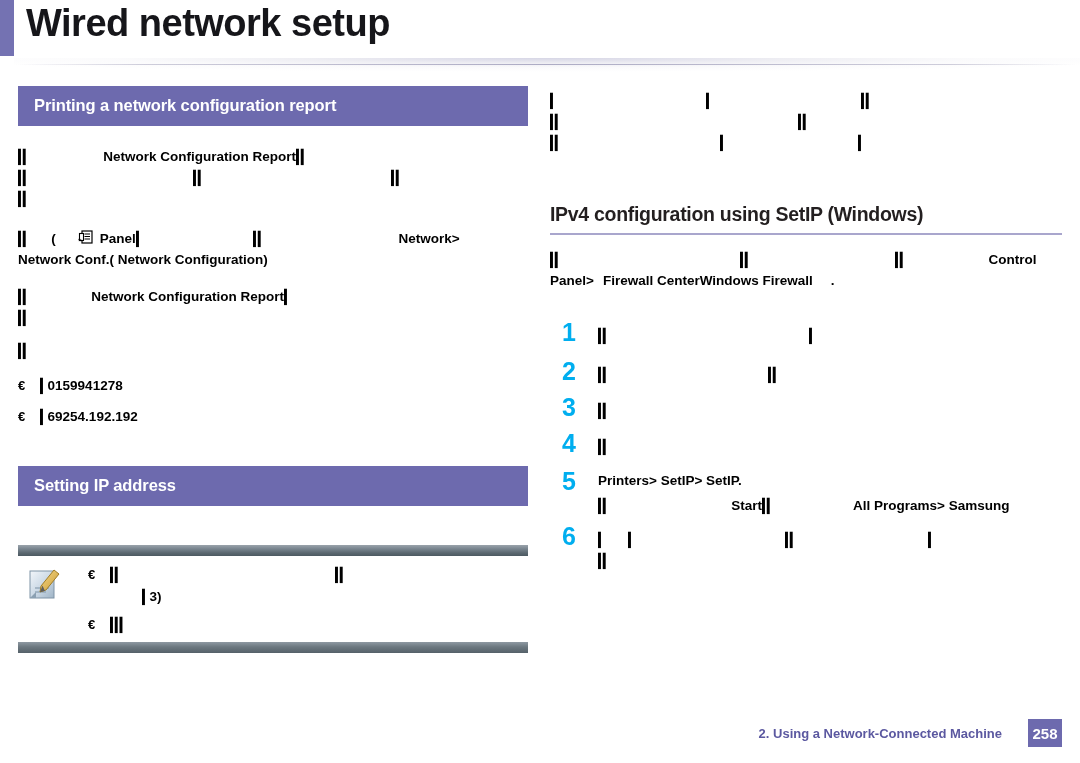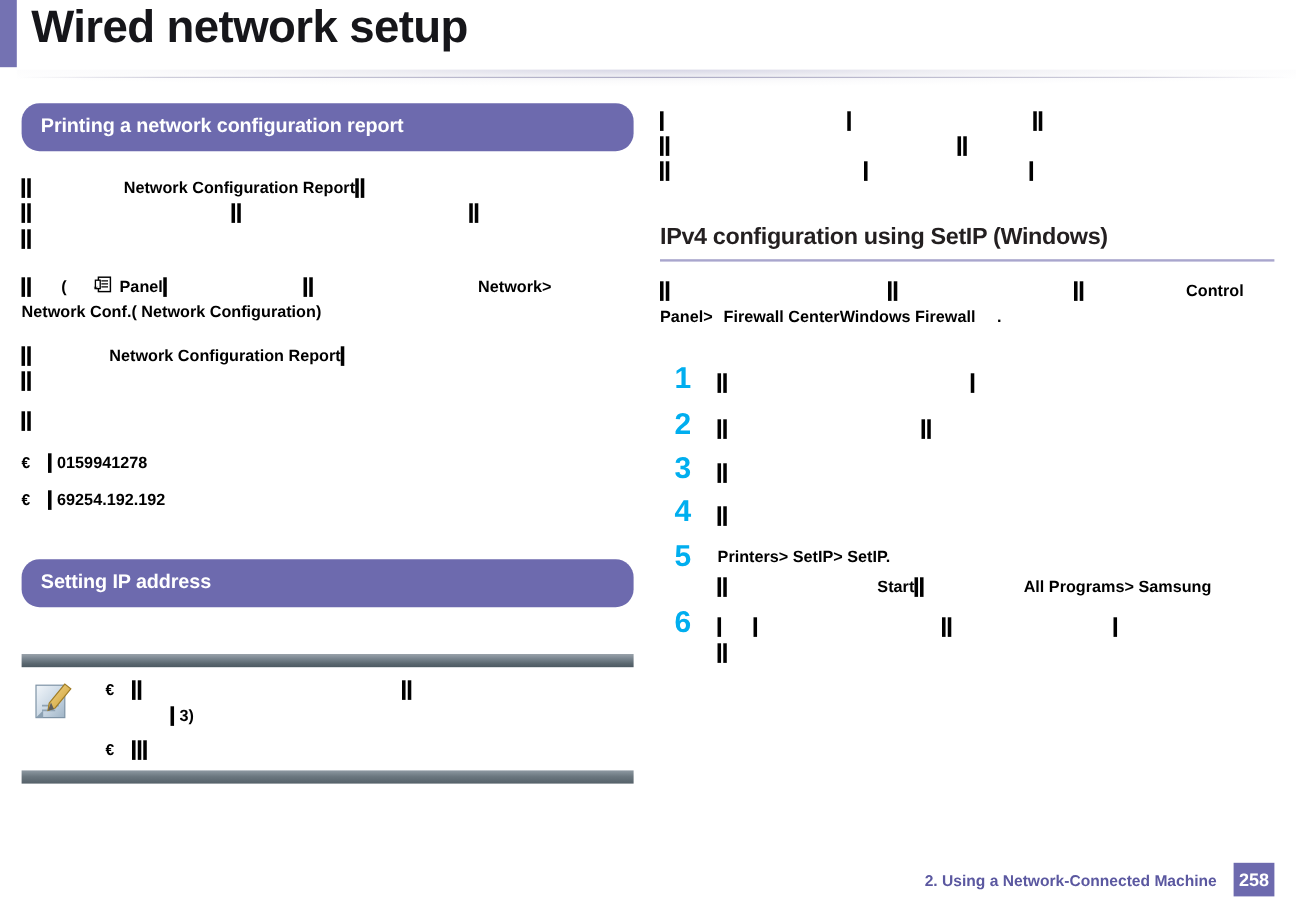"Printing a network configuration report" .section-bar { border-radius: 15px -> none }
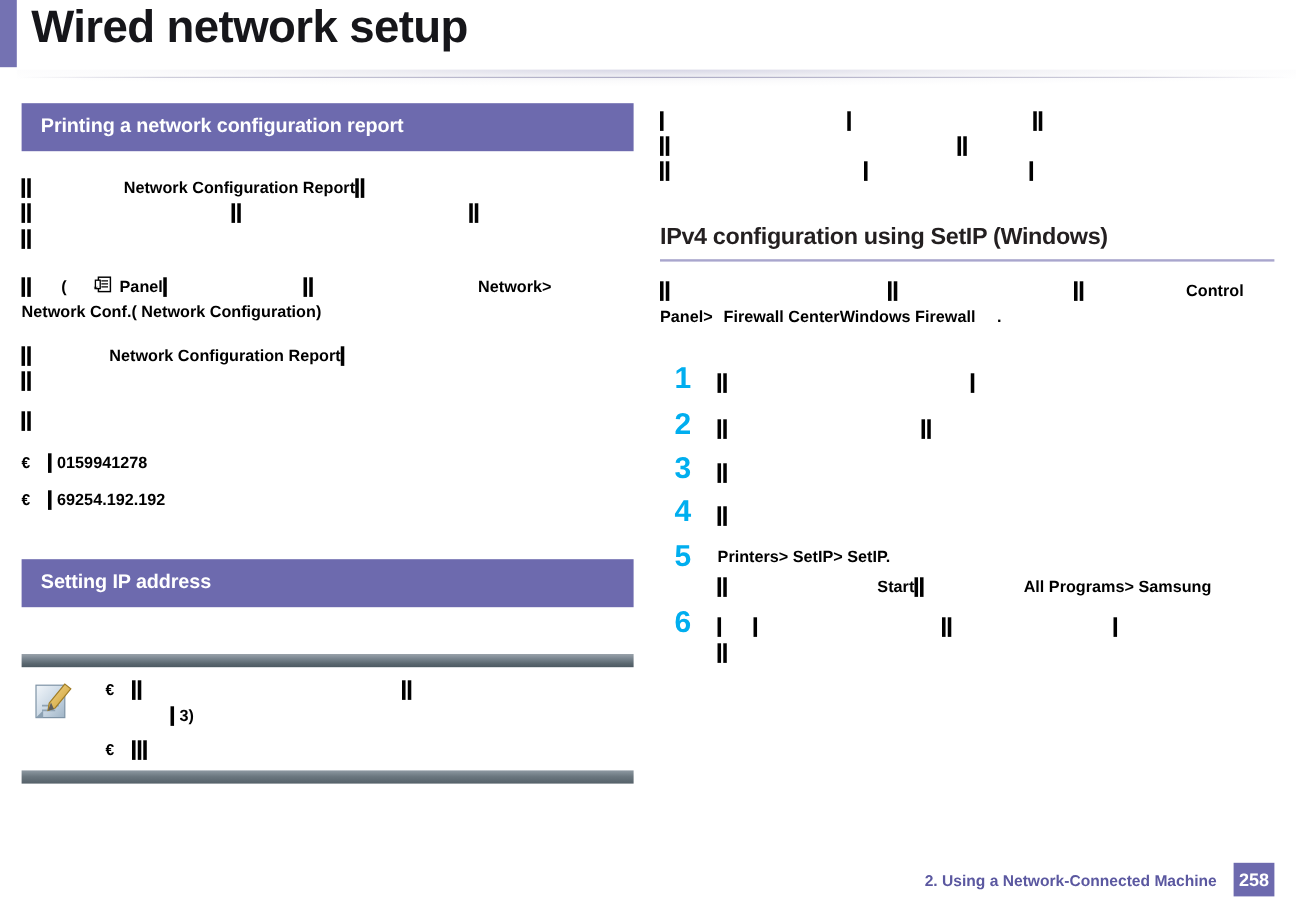"IPv4 configuration using SetIP (Windows)" .sub-heading { margin-top: none -> 17px }
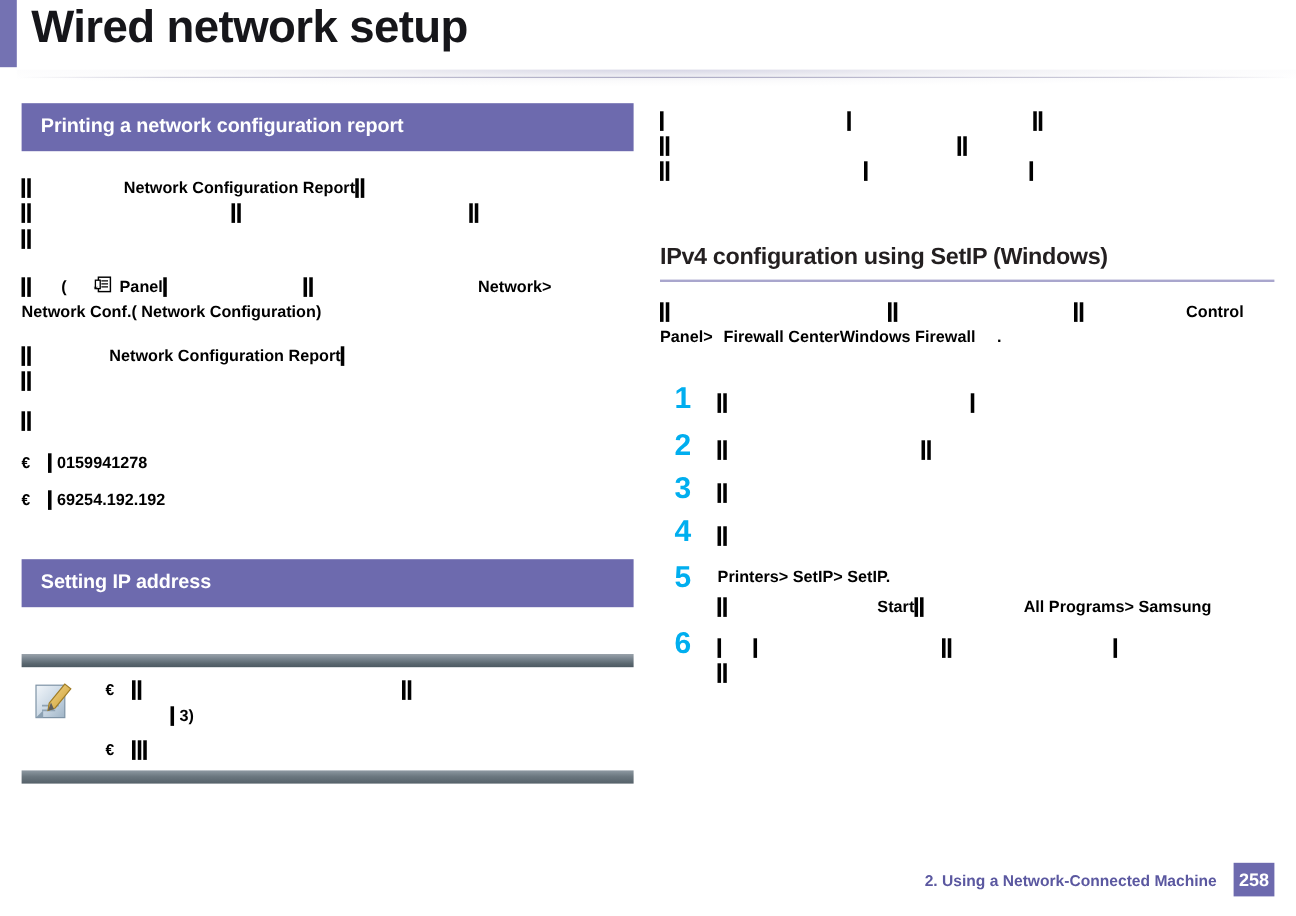"2. Using a Network-Connected Machine" #footer-chapter { margin-right: 14px -> 26px }
